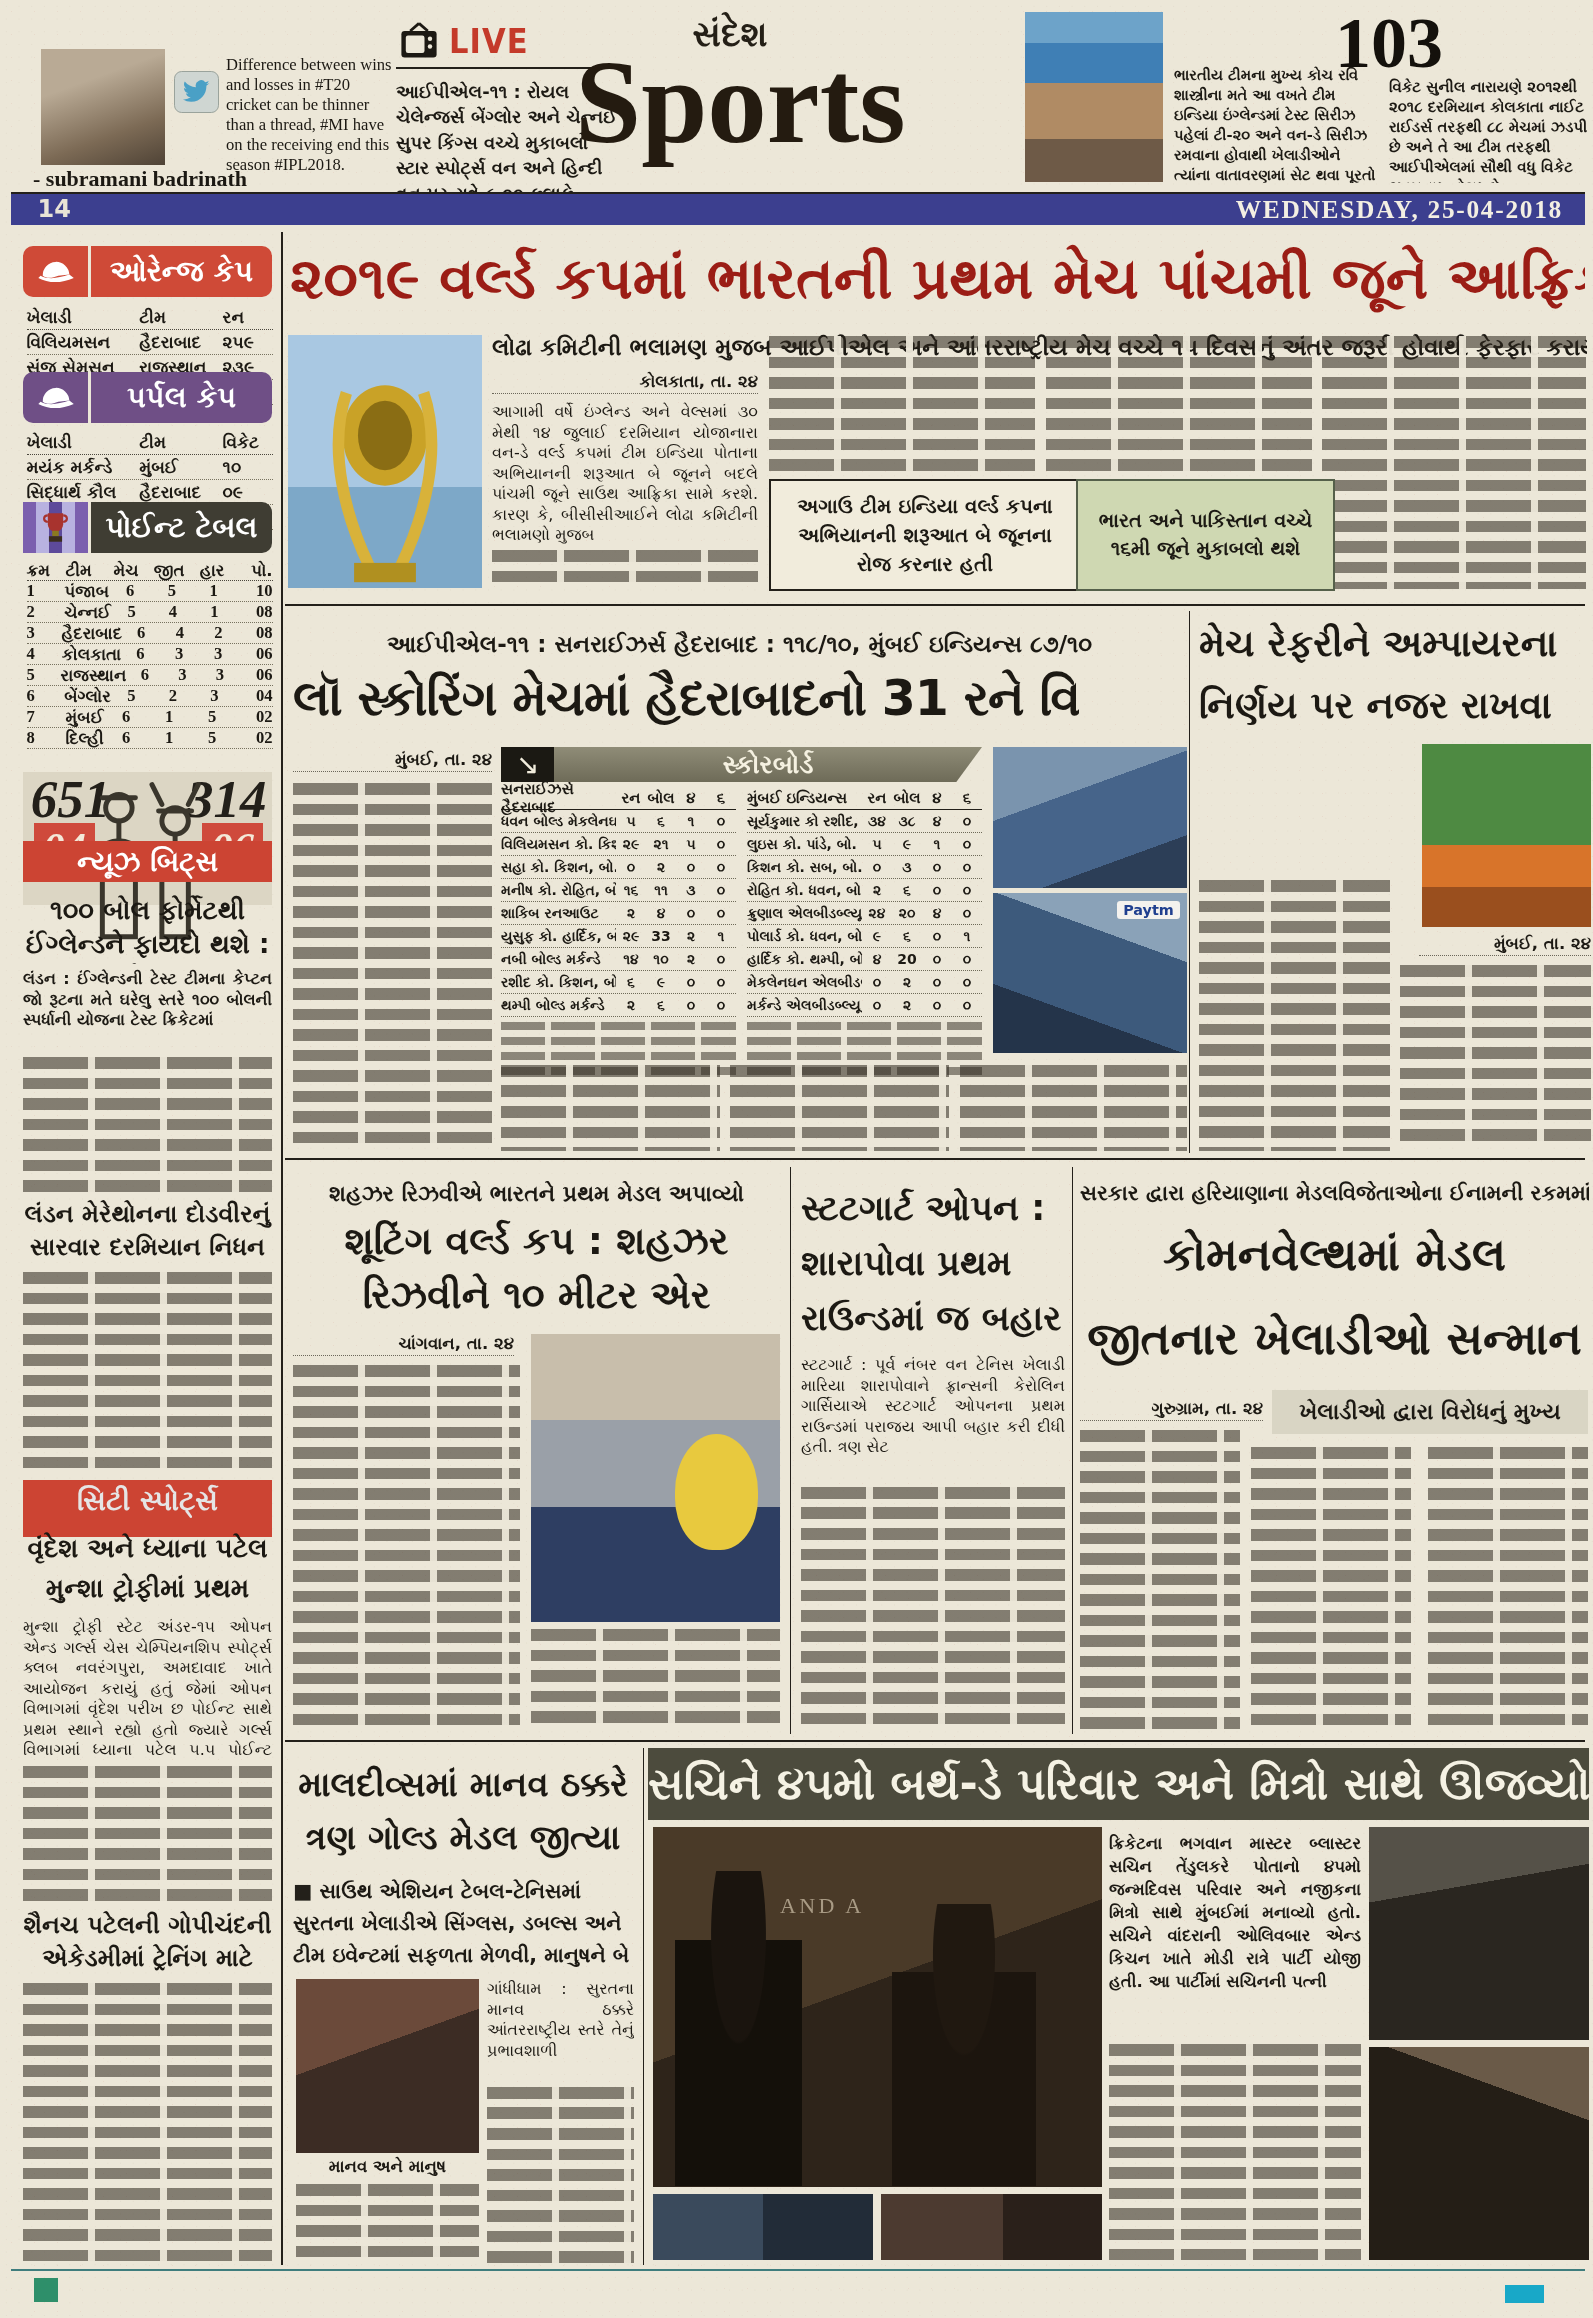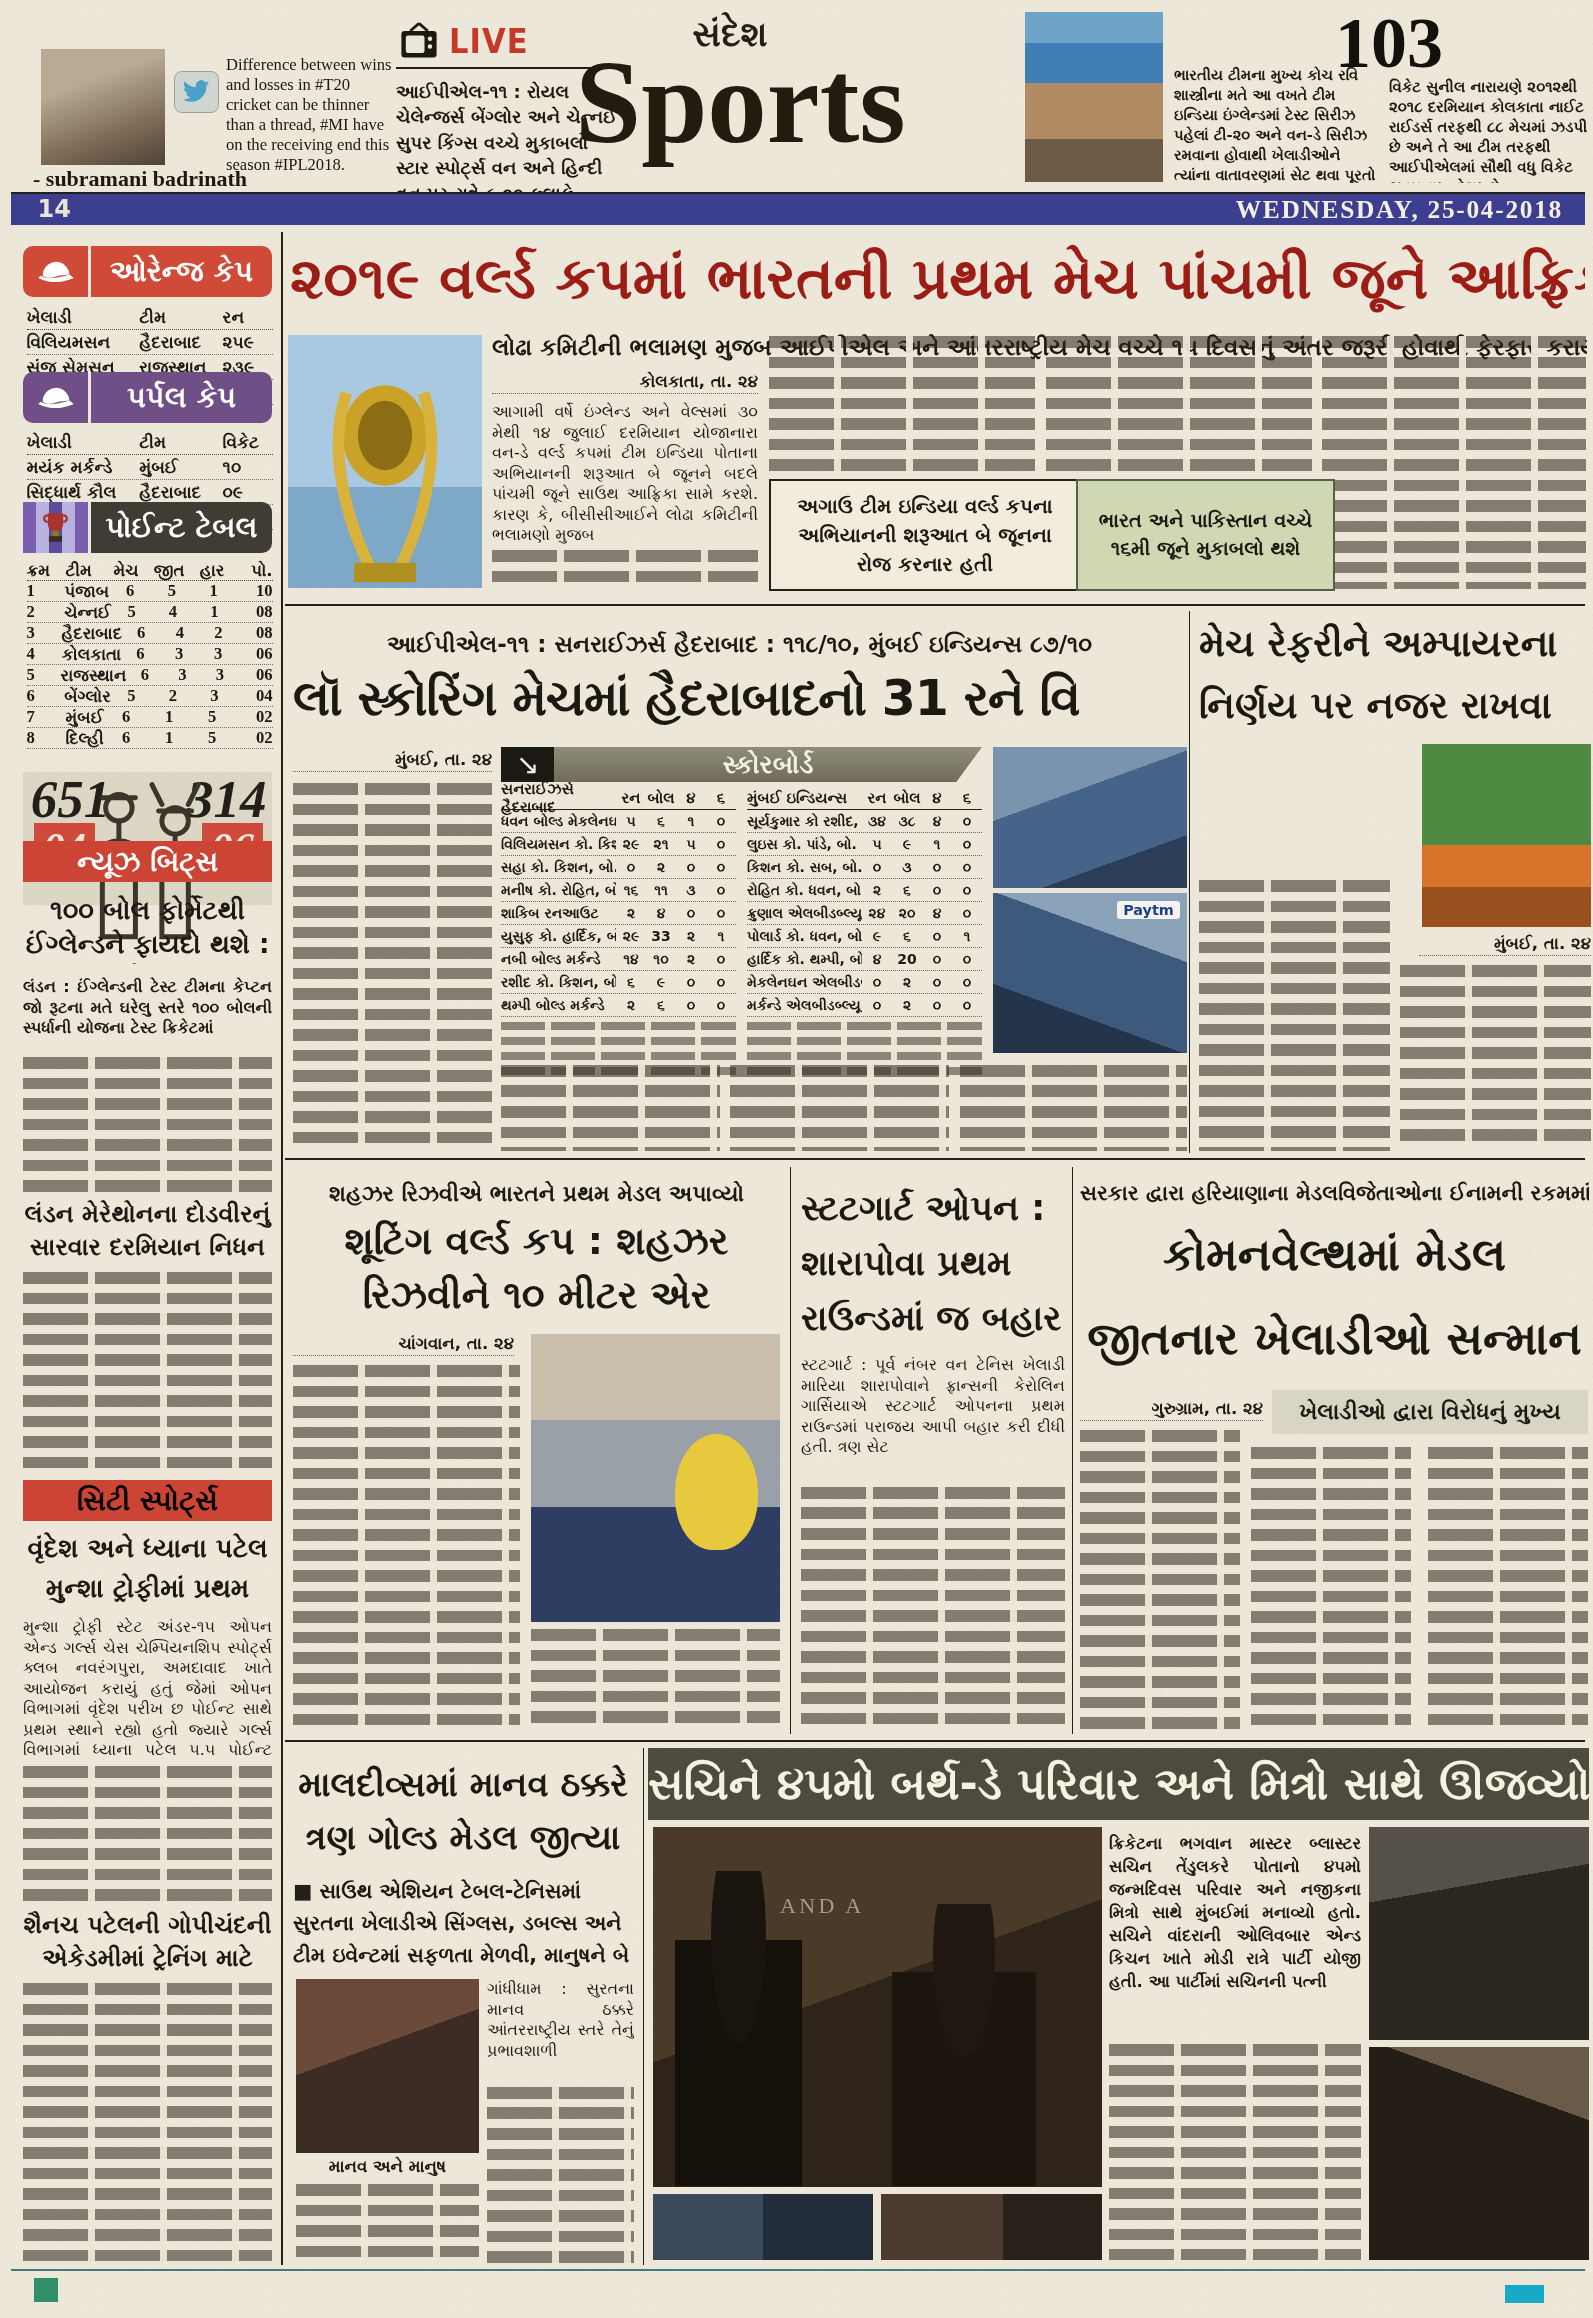"લંડન : ઈંગ્લેન્ડની ટેસ્ટ ટીમના" div.abs { margin-top: 8px -> none }
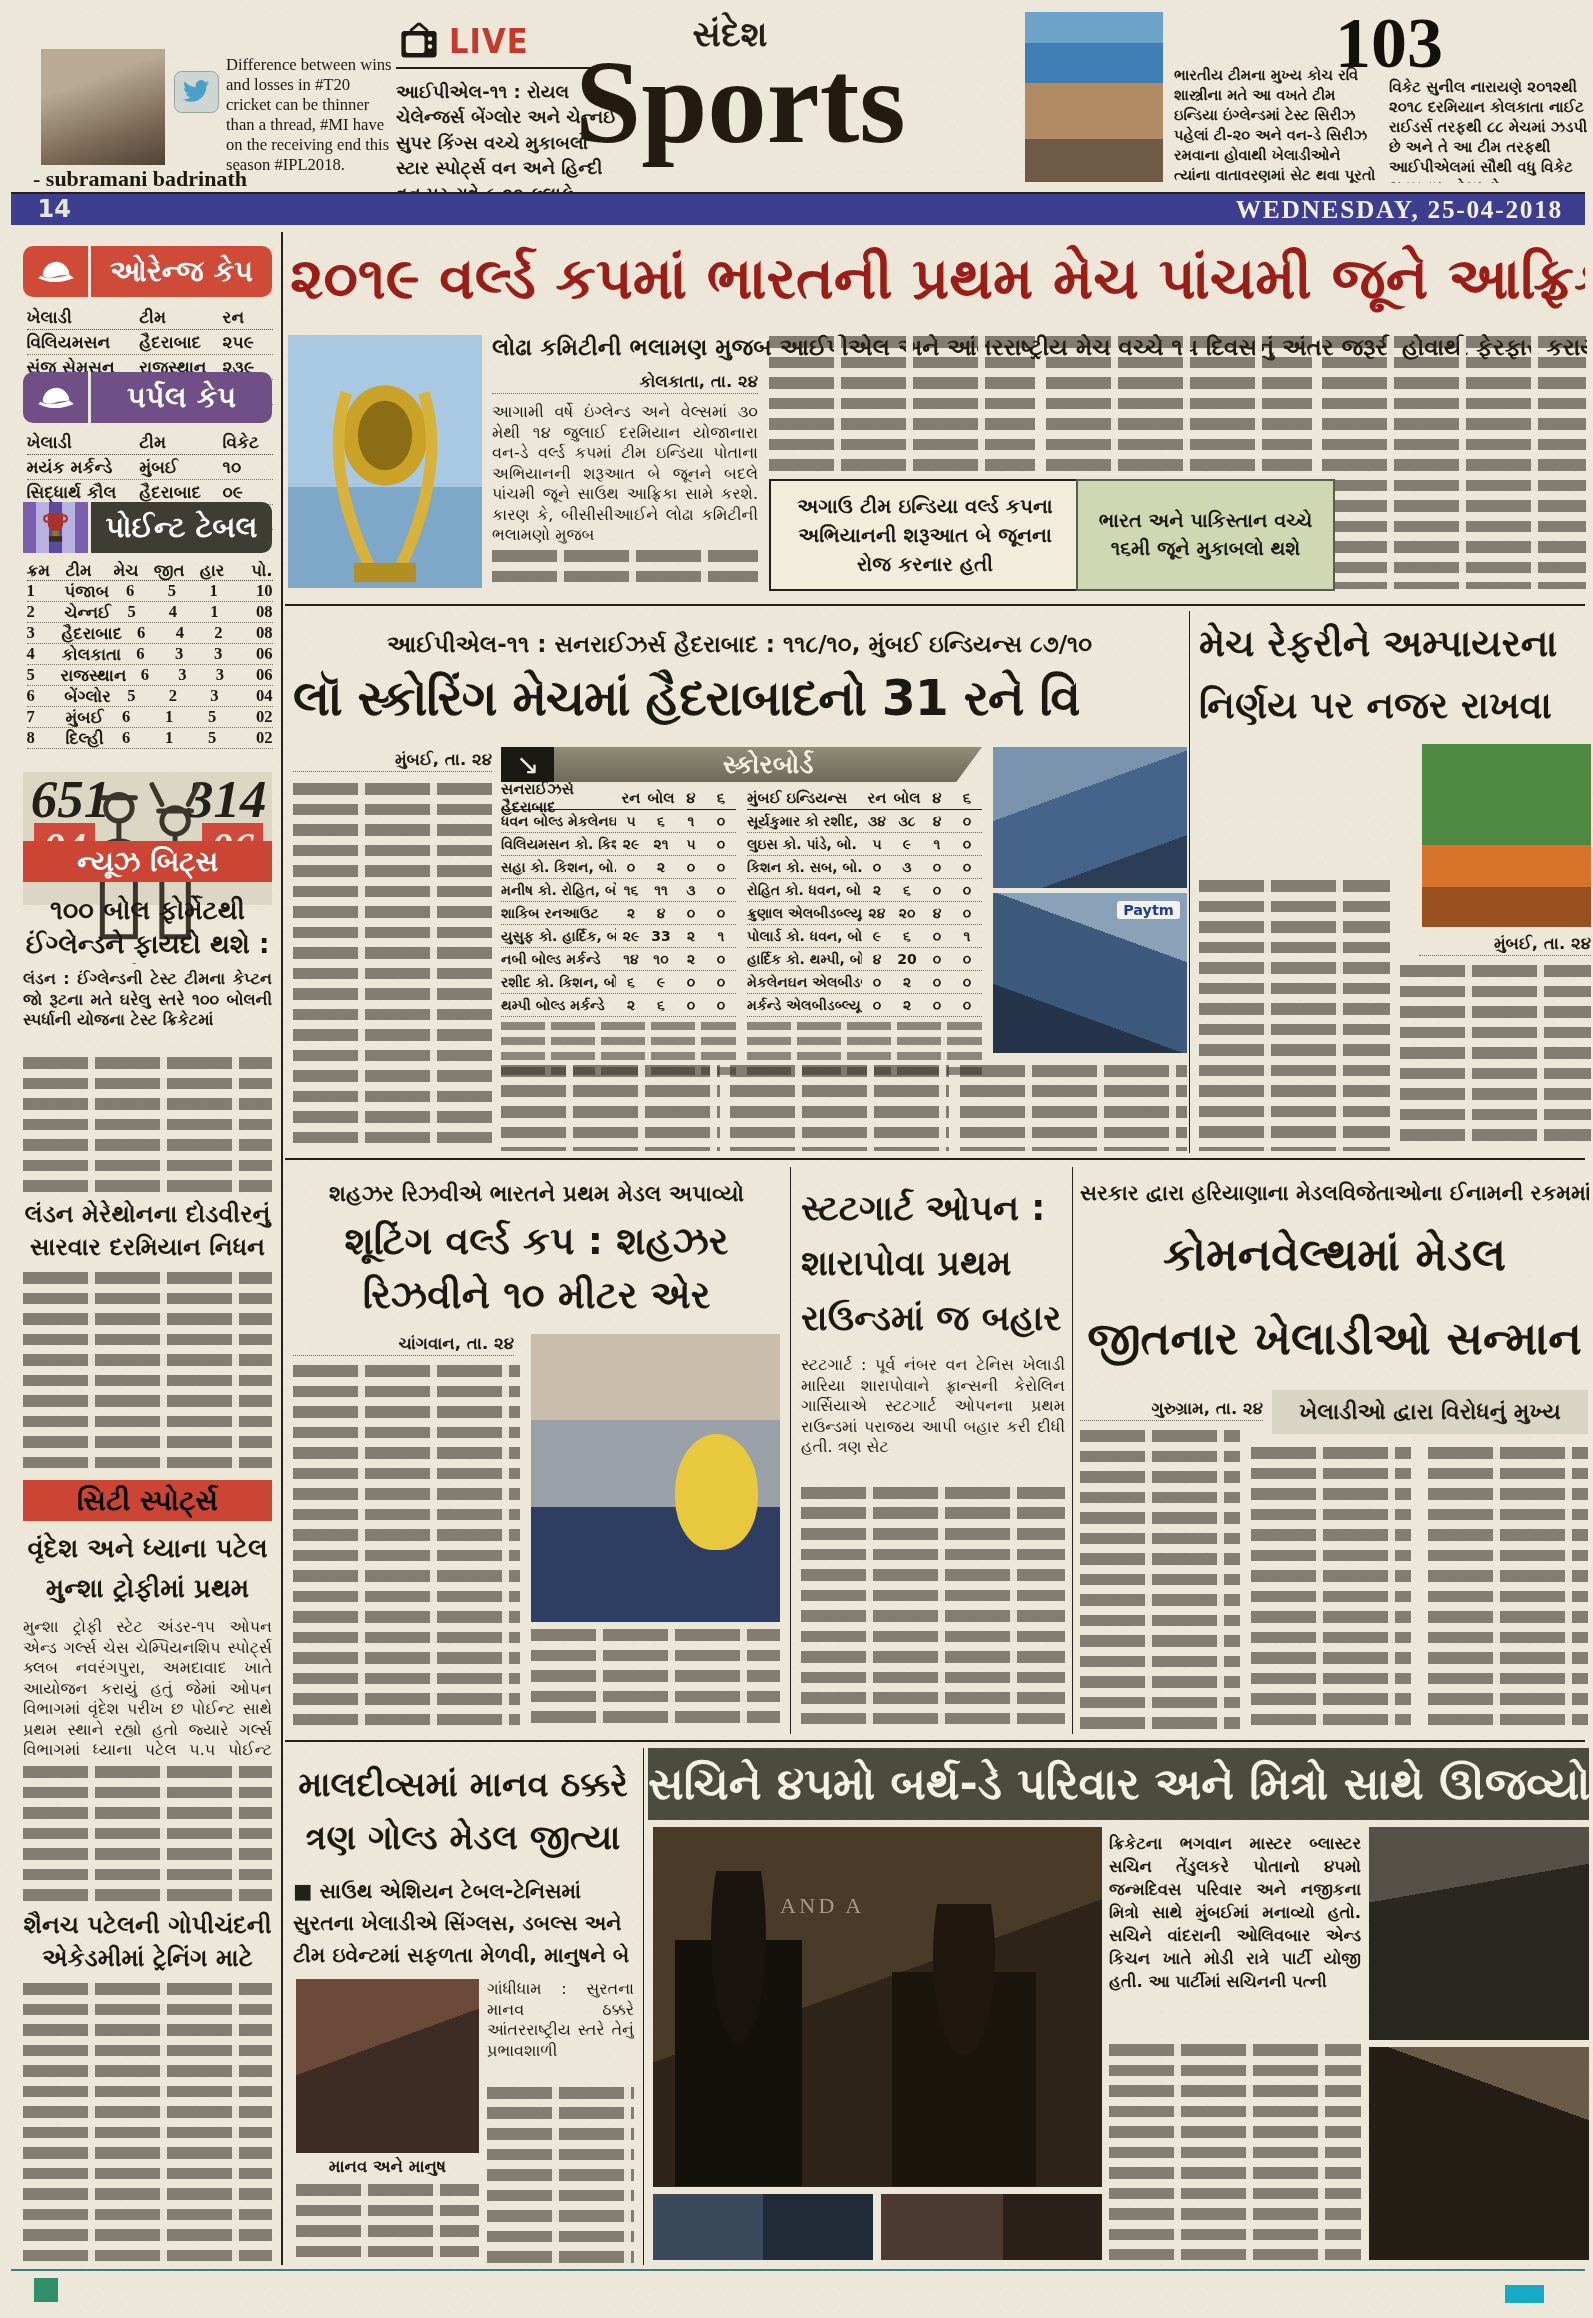"સિટી સ્પોર્ટ્સ" div.abs { color: #000000 -> #e5e5e5; height: 41px -> 57px }
